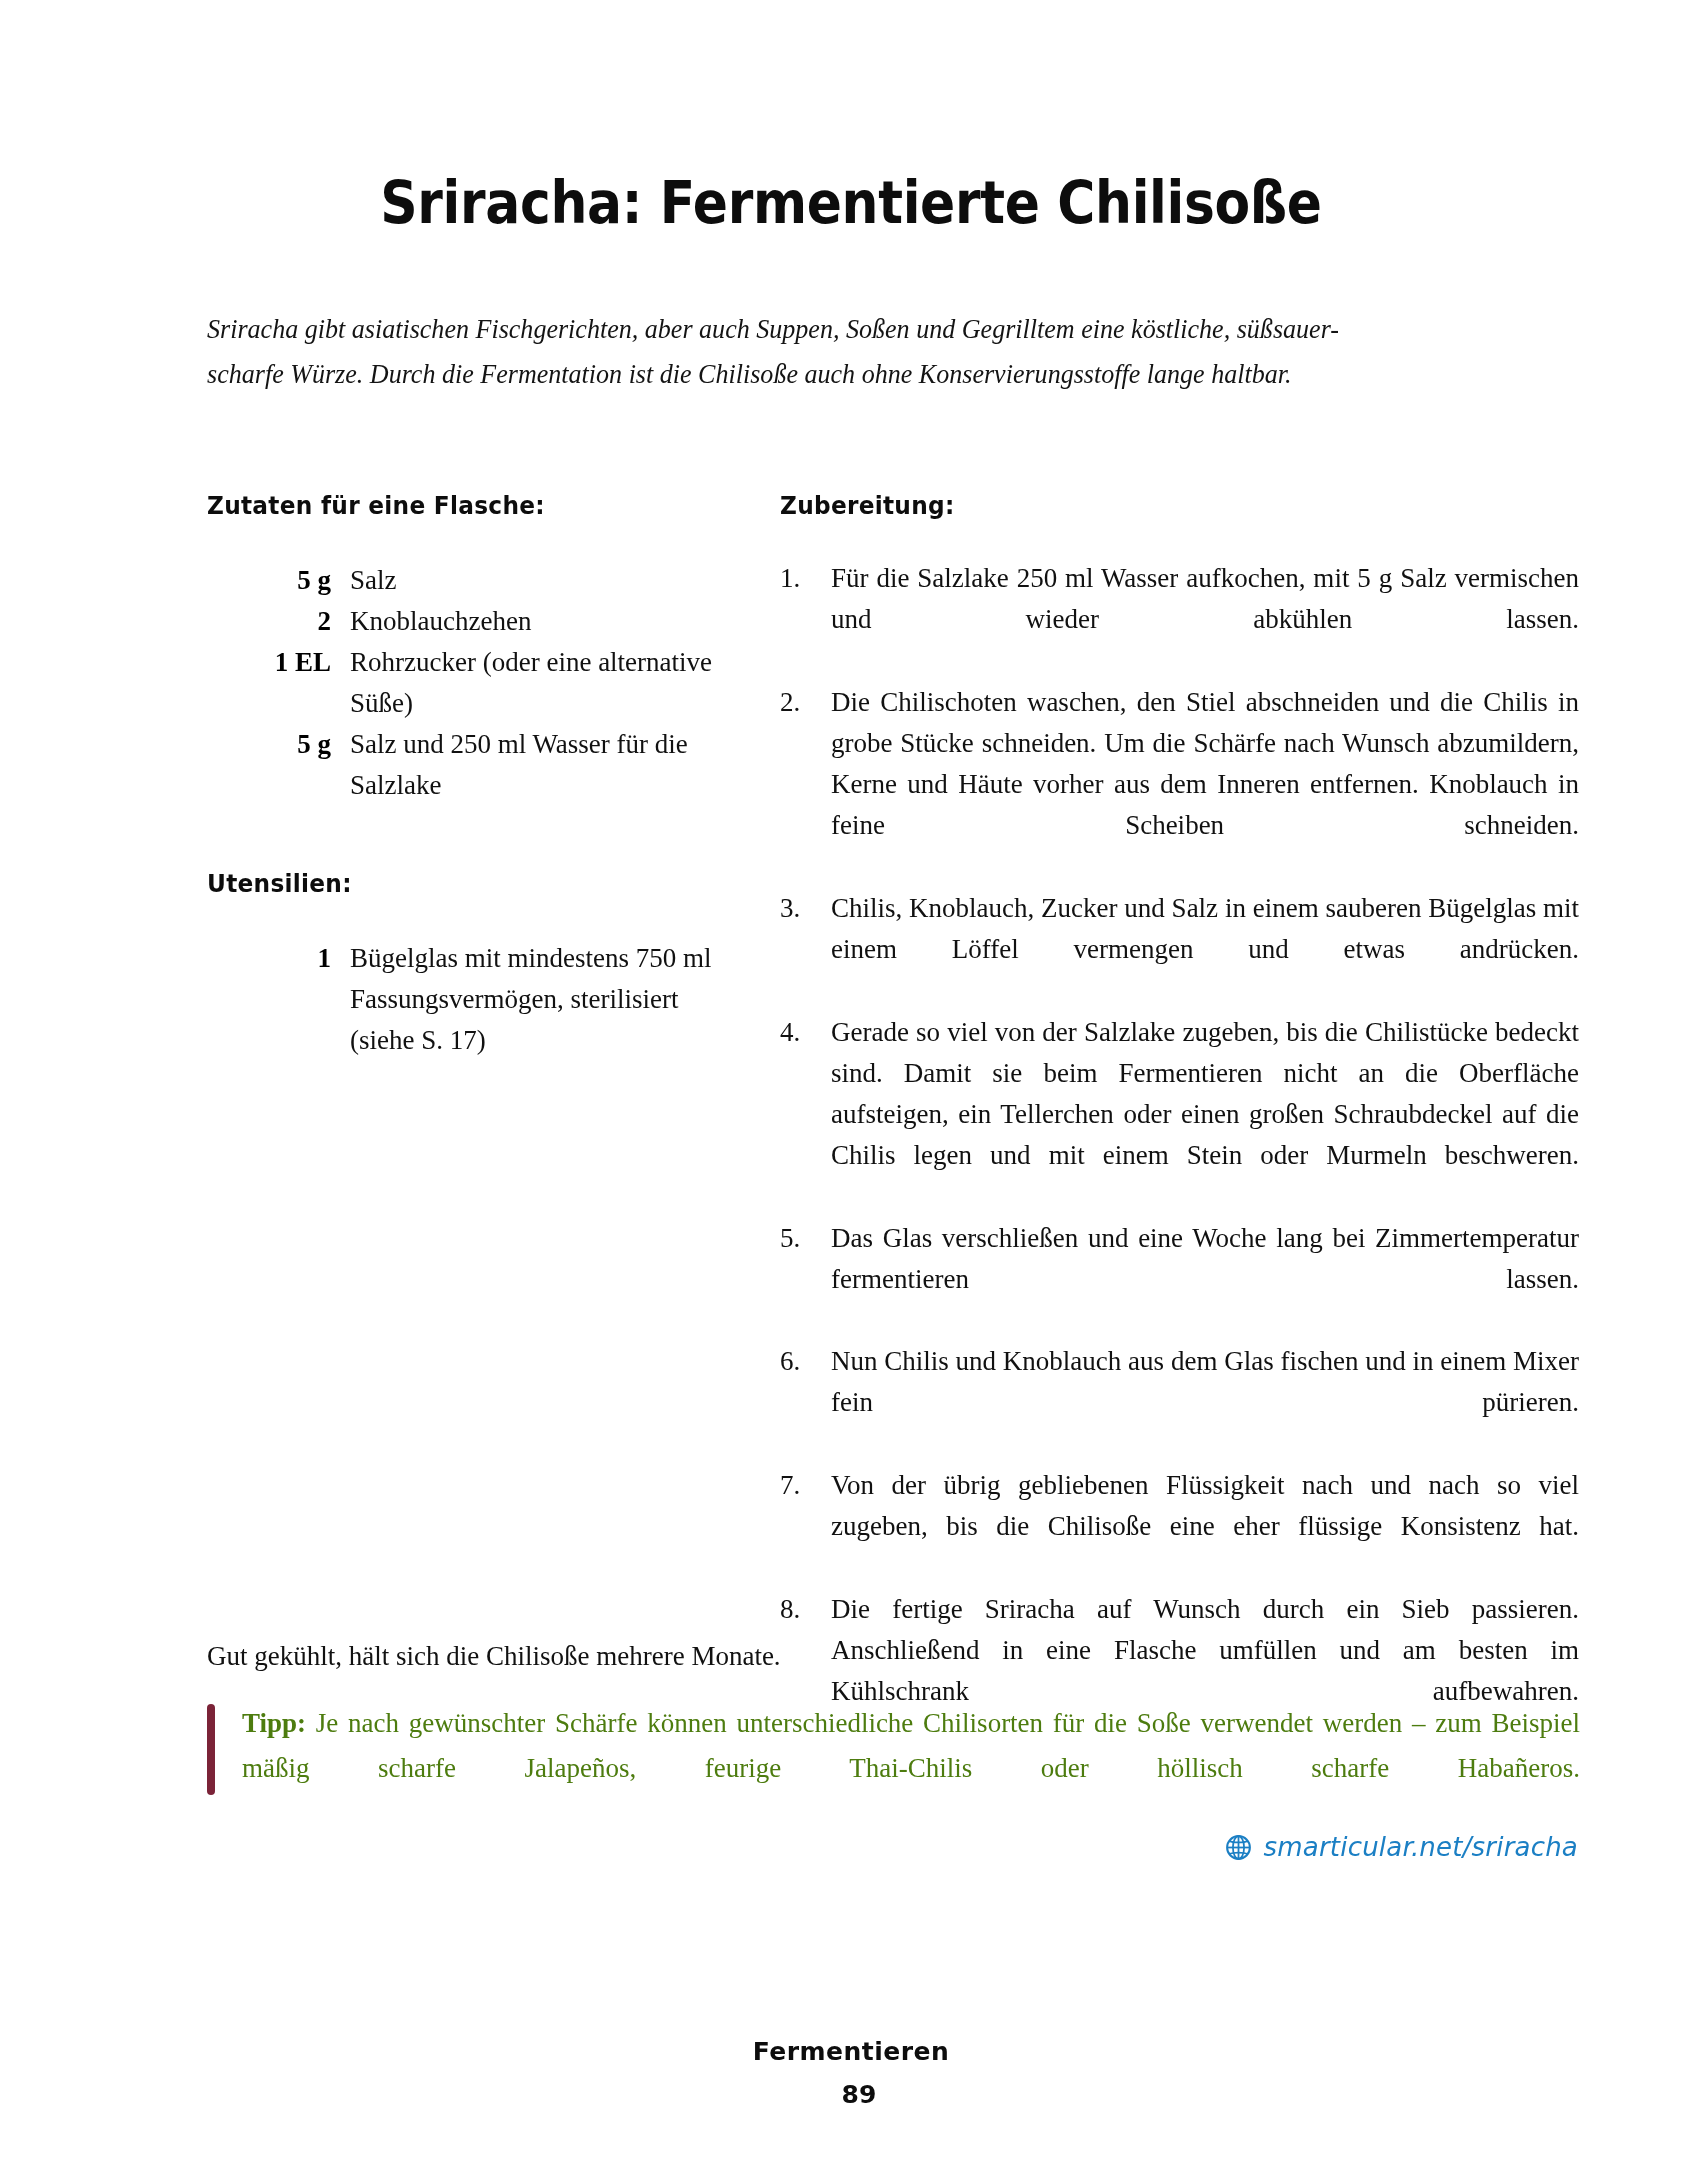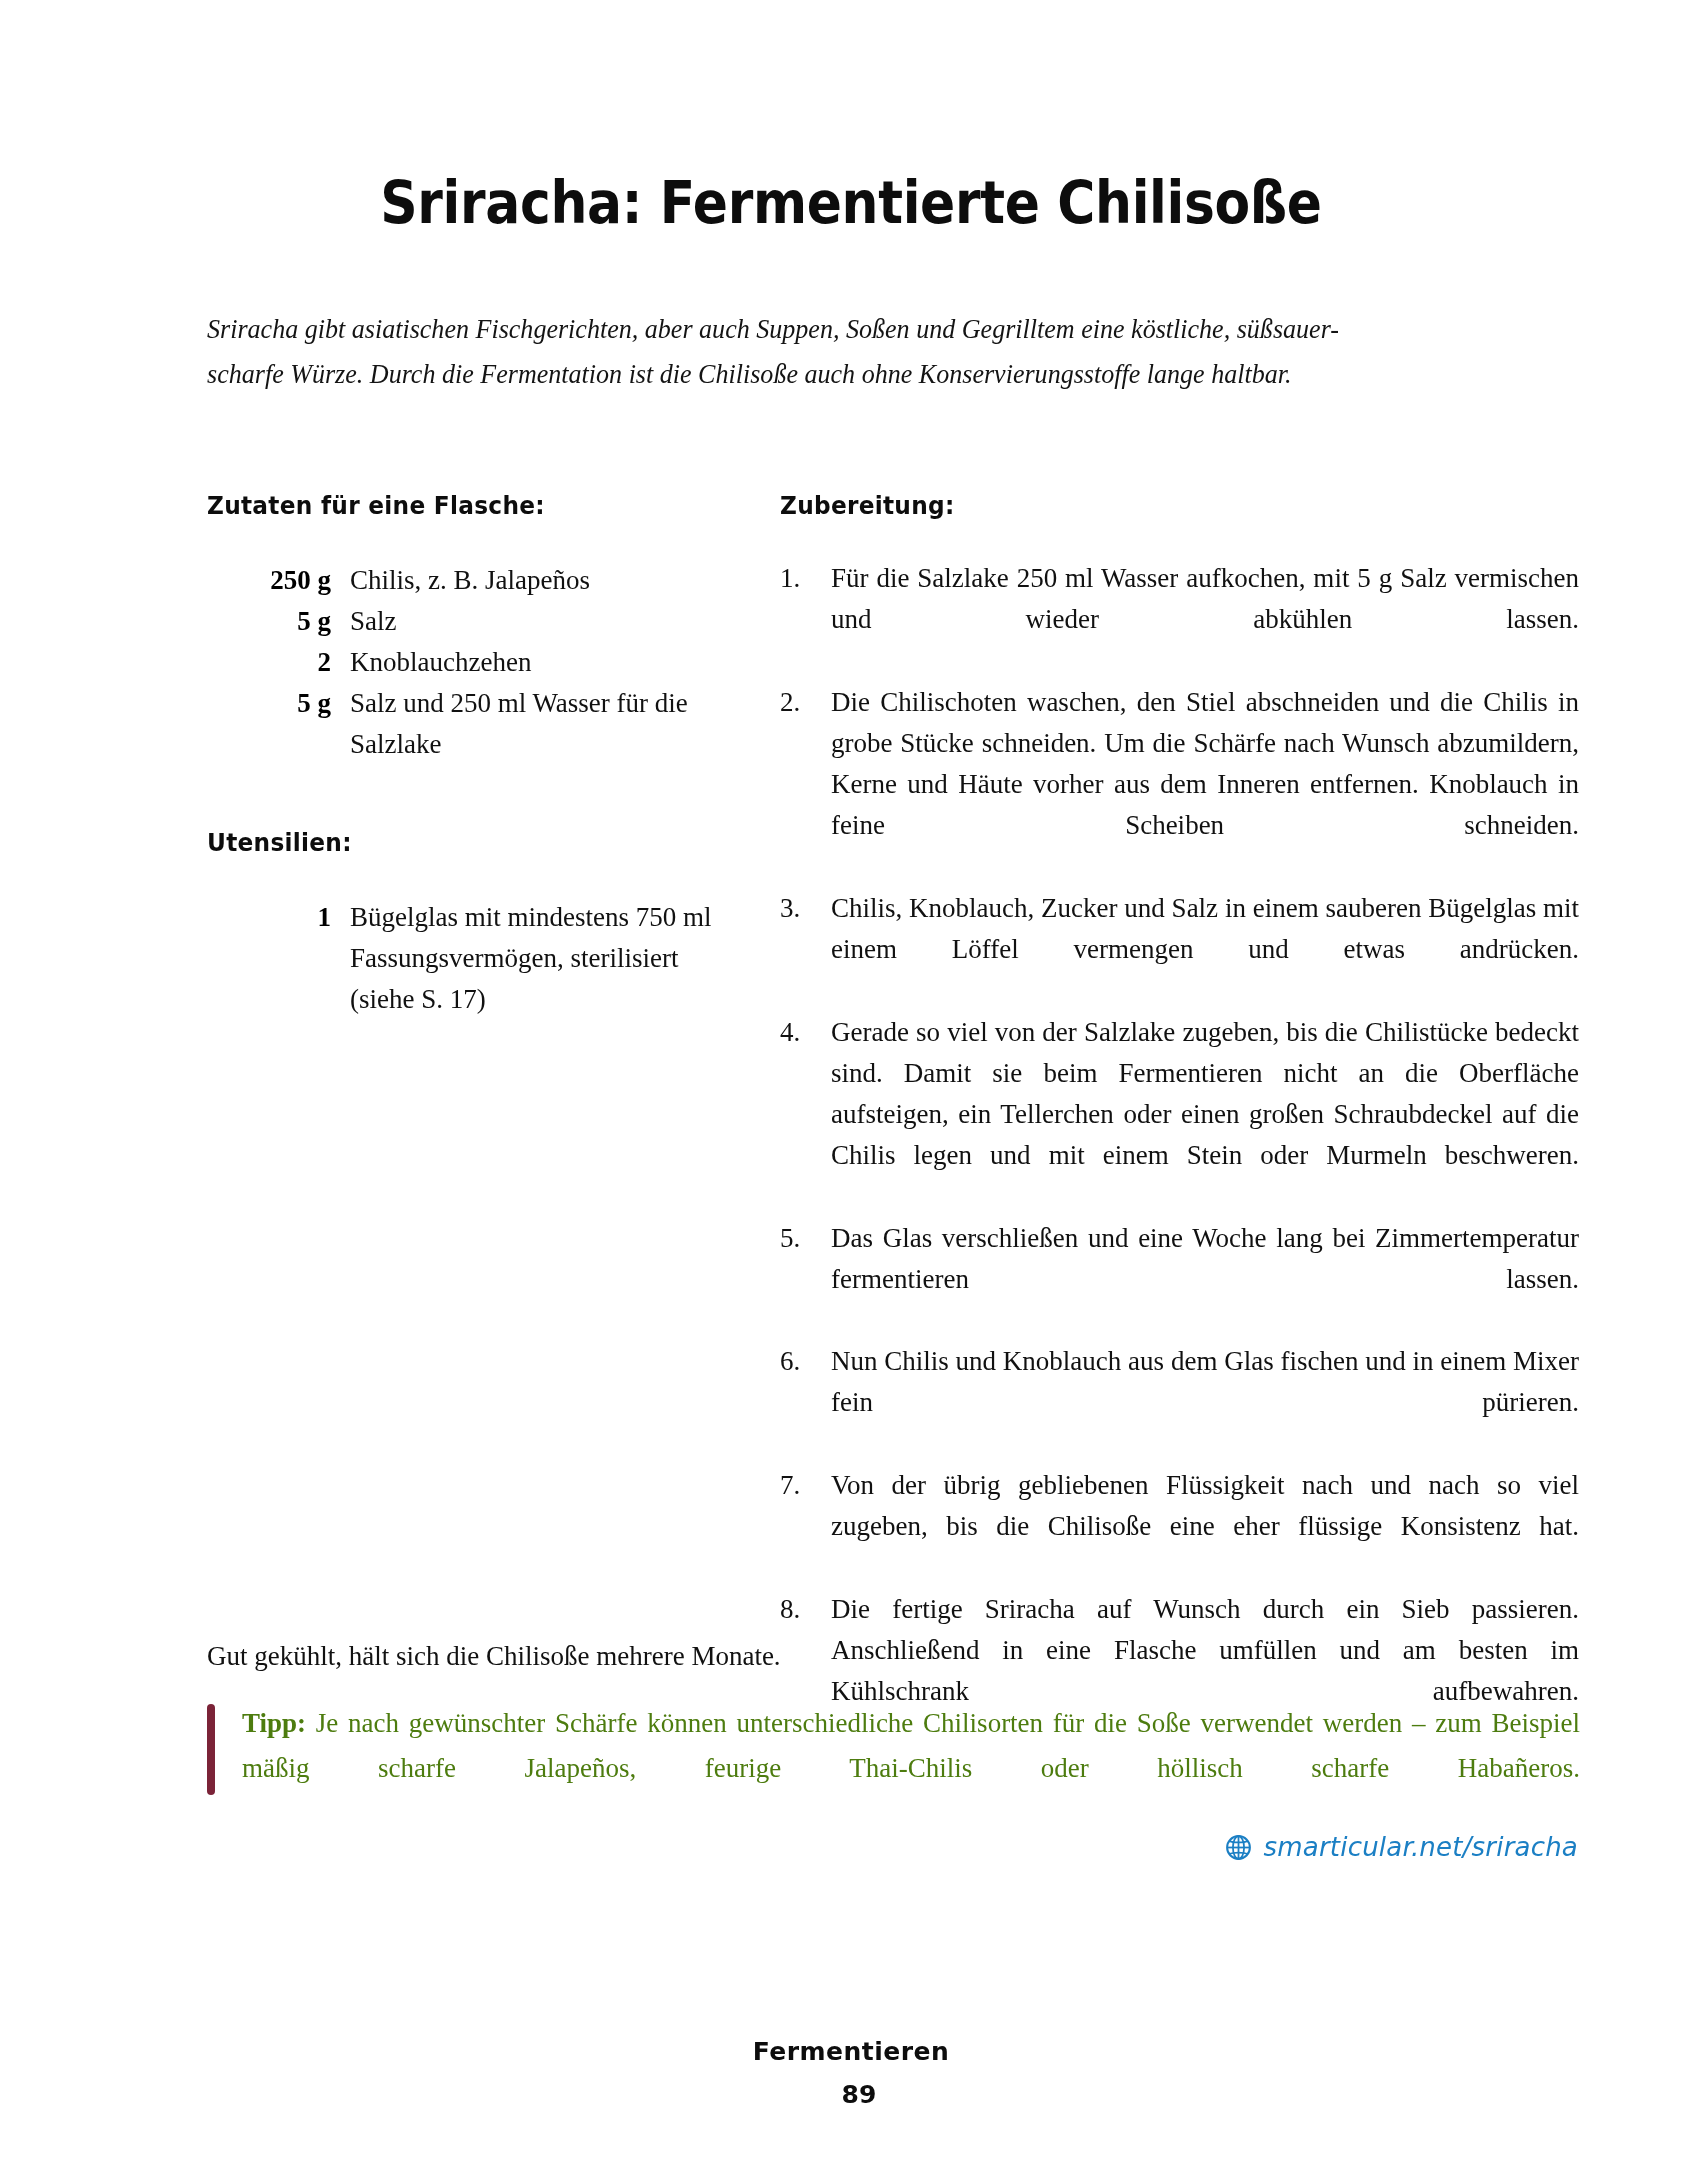"250 g" tr { html: <tr> <td>250 g</td> <td>Chilis, z. B. Jalapeños</td> </tr> -> none }
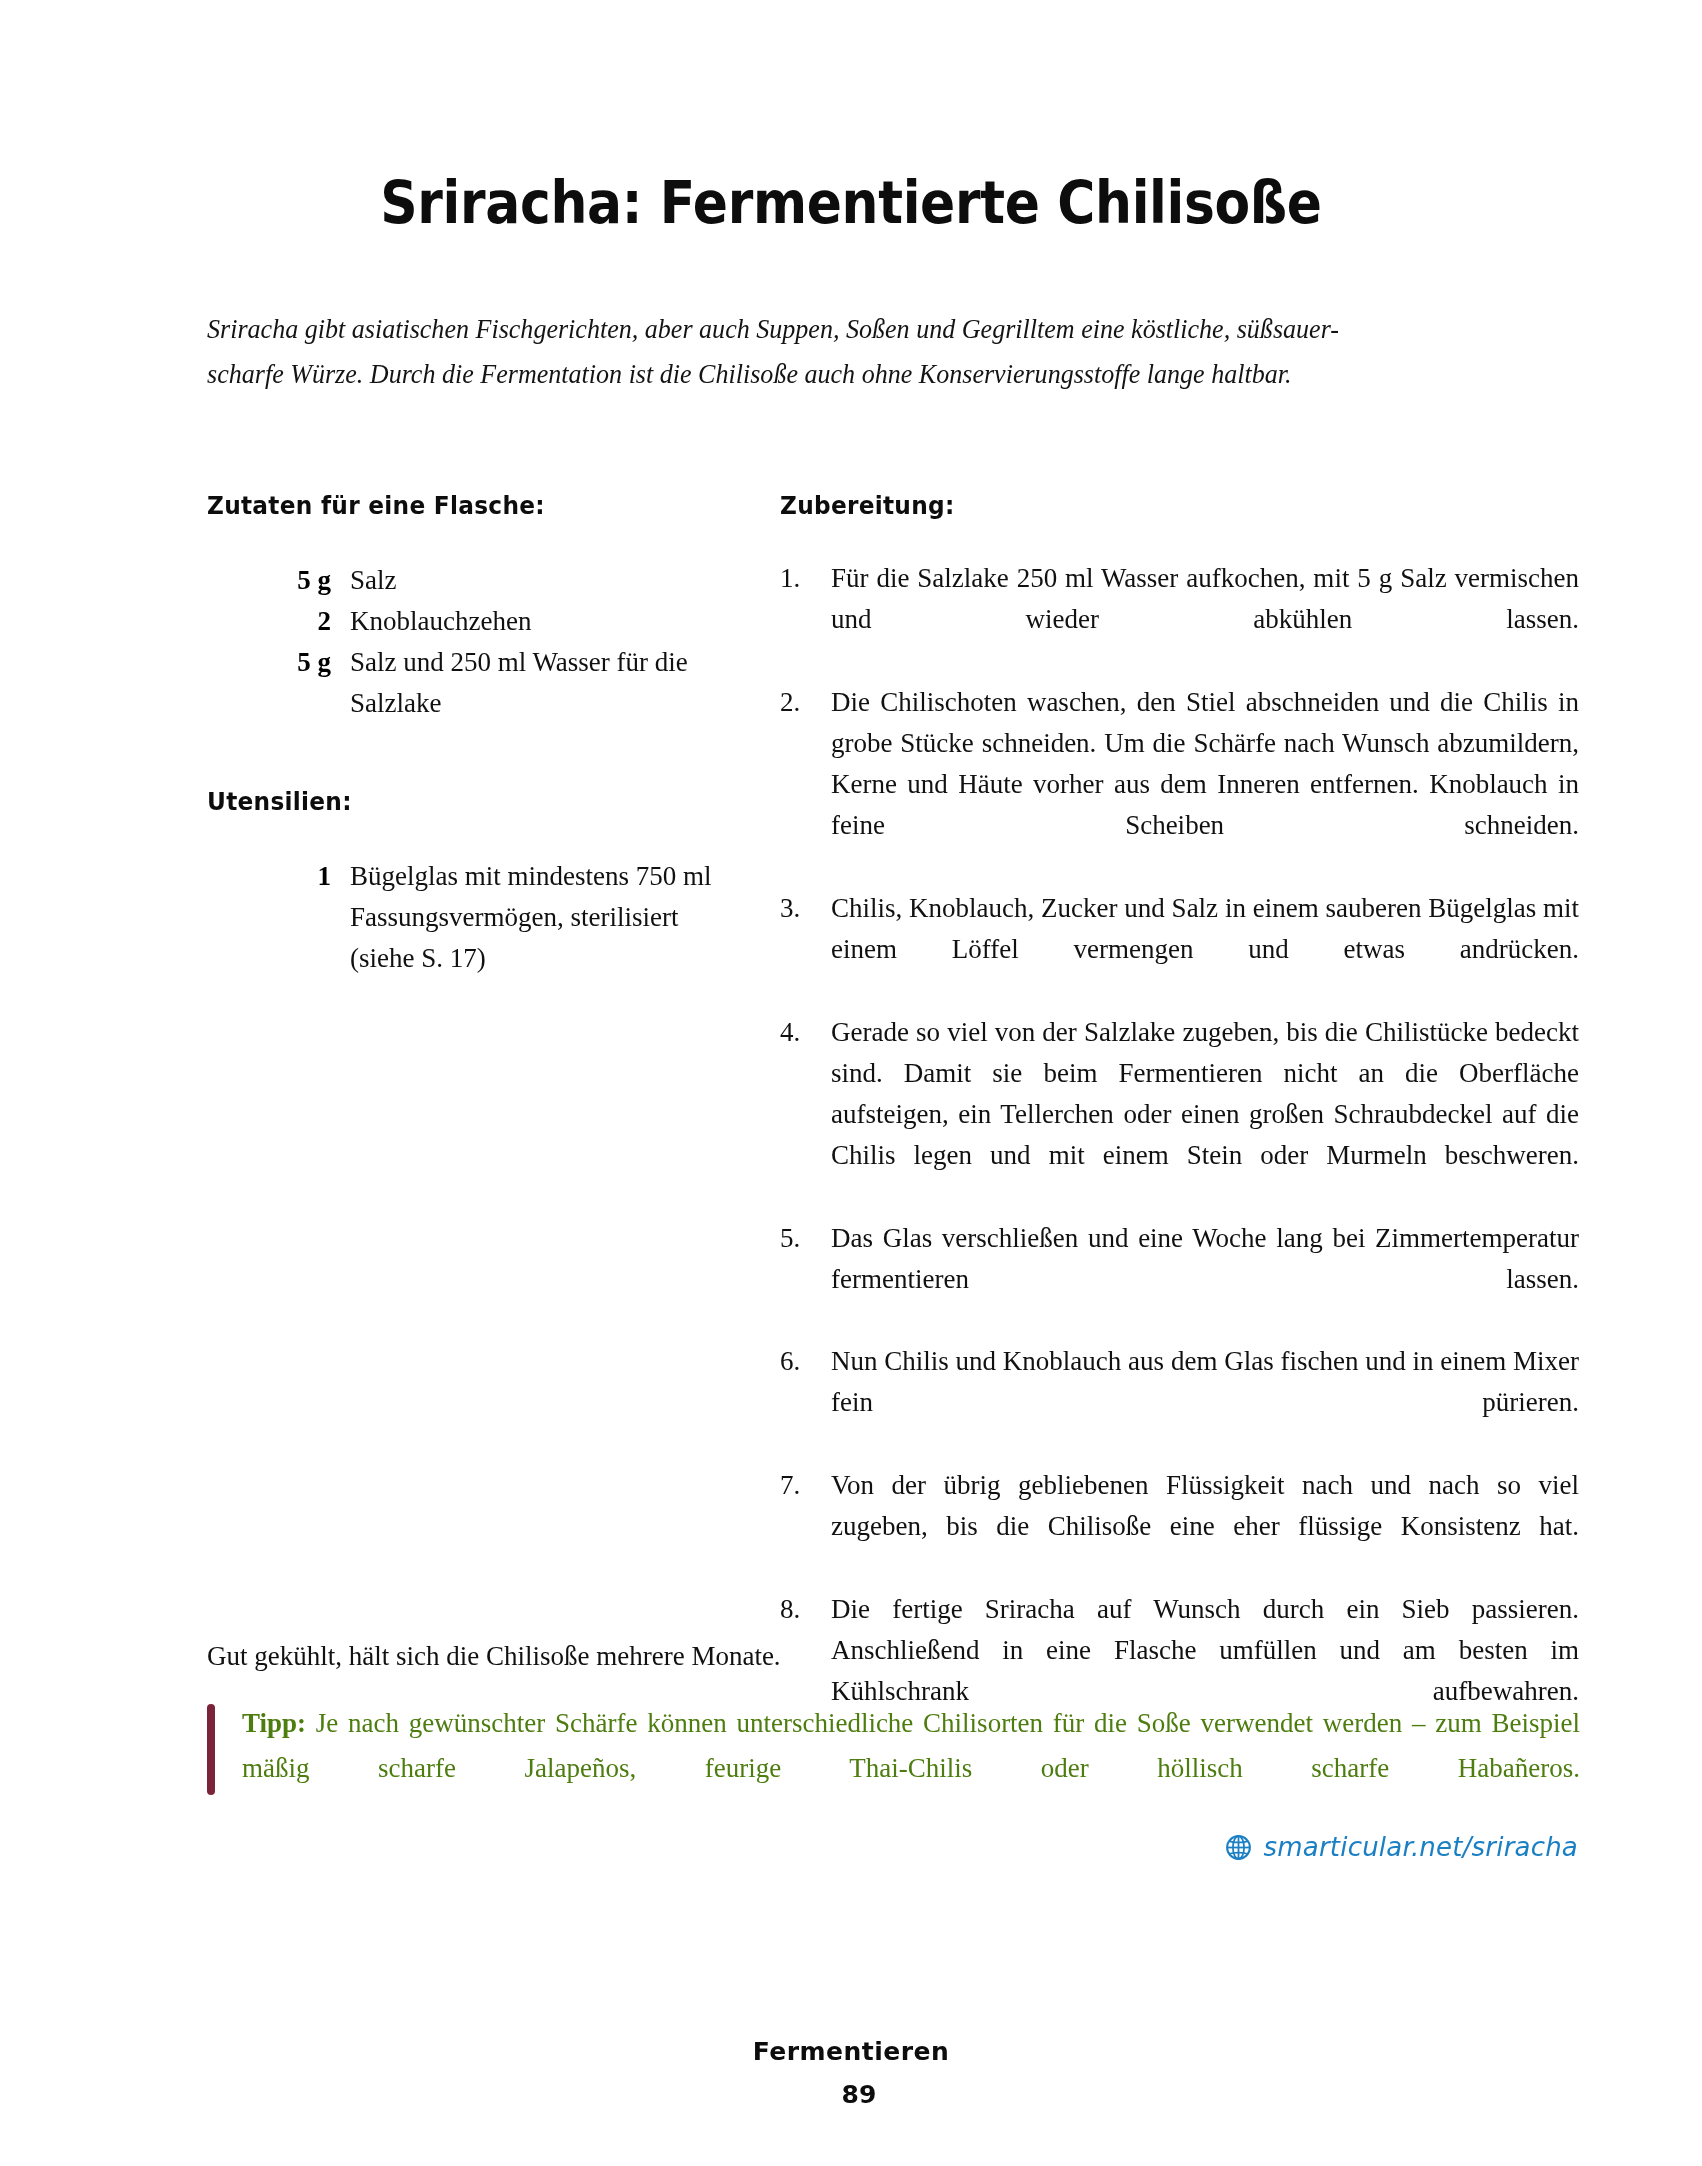"1 EL" tr { html: none -> <tr> <td>1 EL</td> <td>Rohrzucker (oder eine alternative Süße)</td> </tr> }
